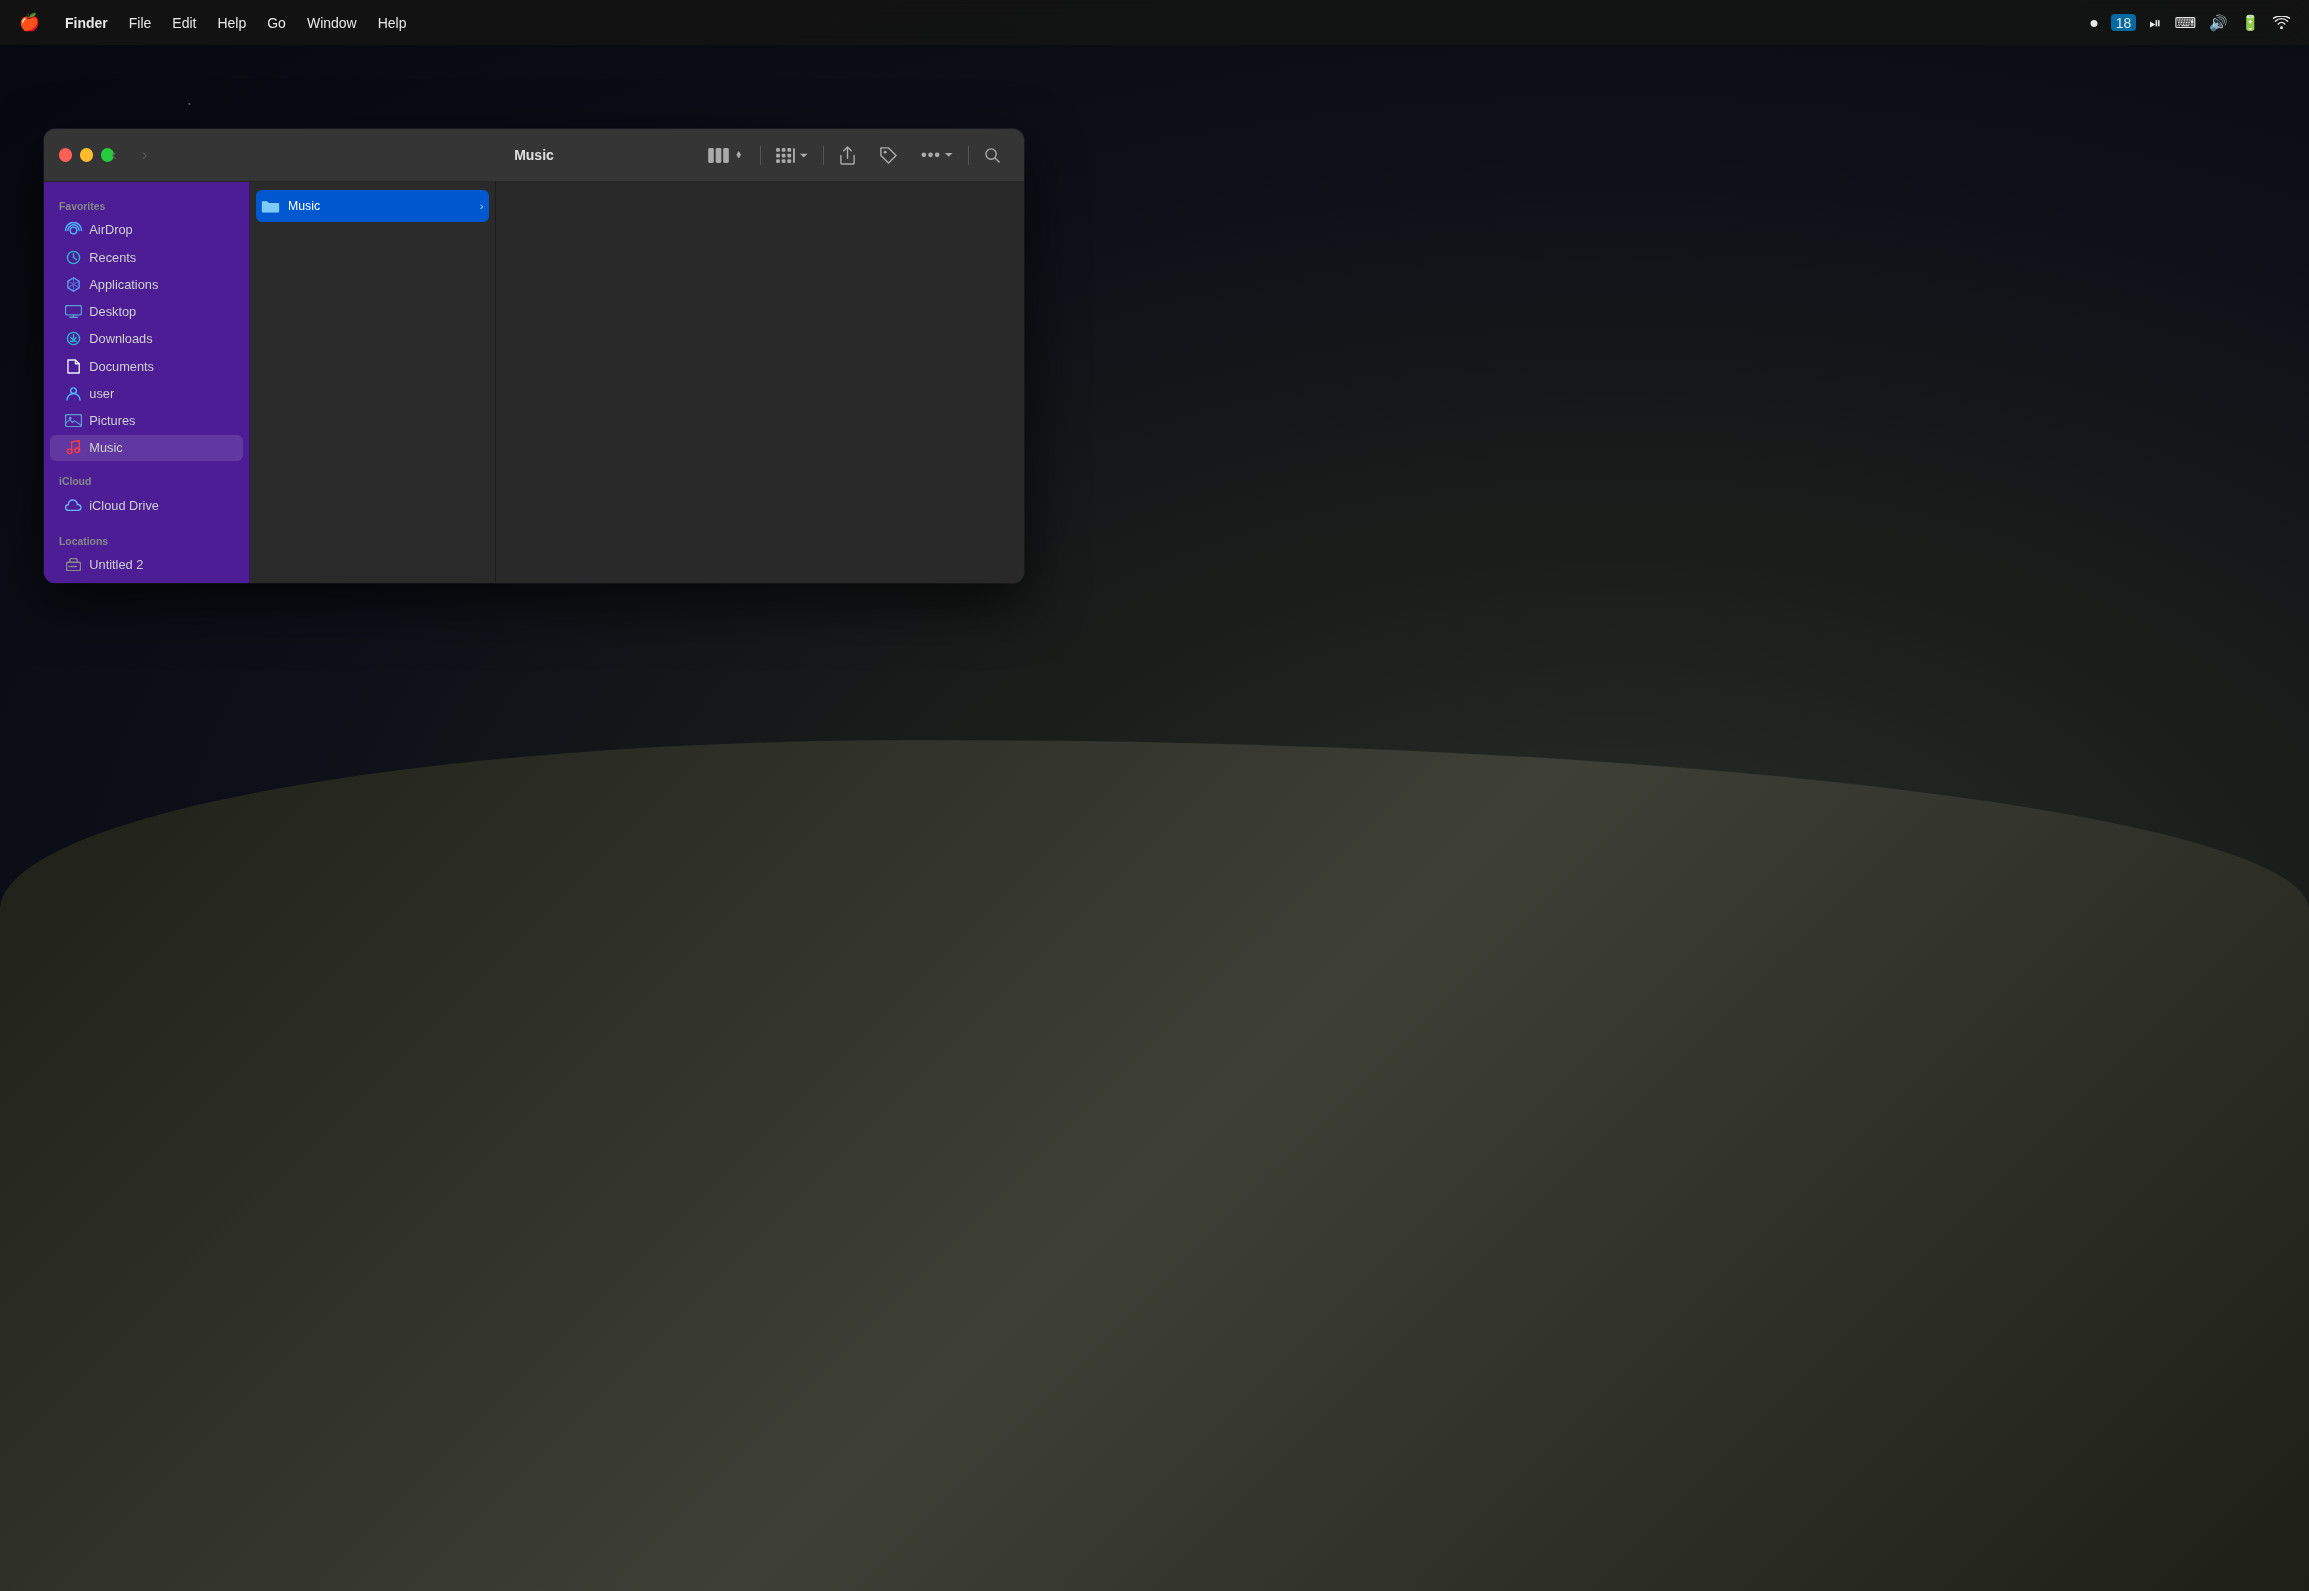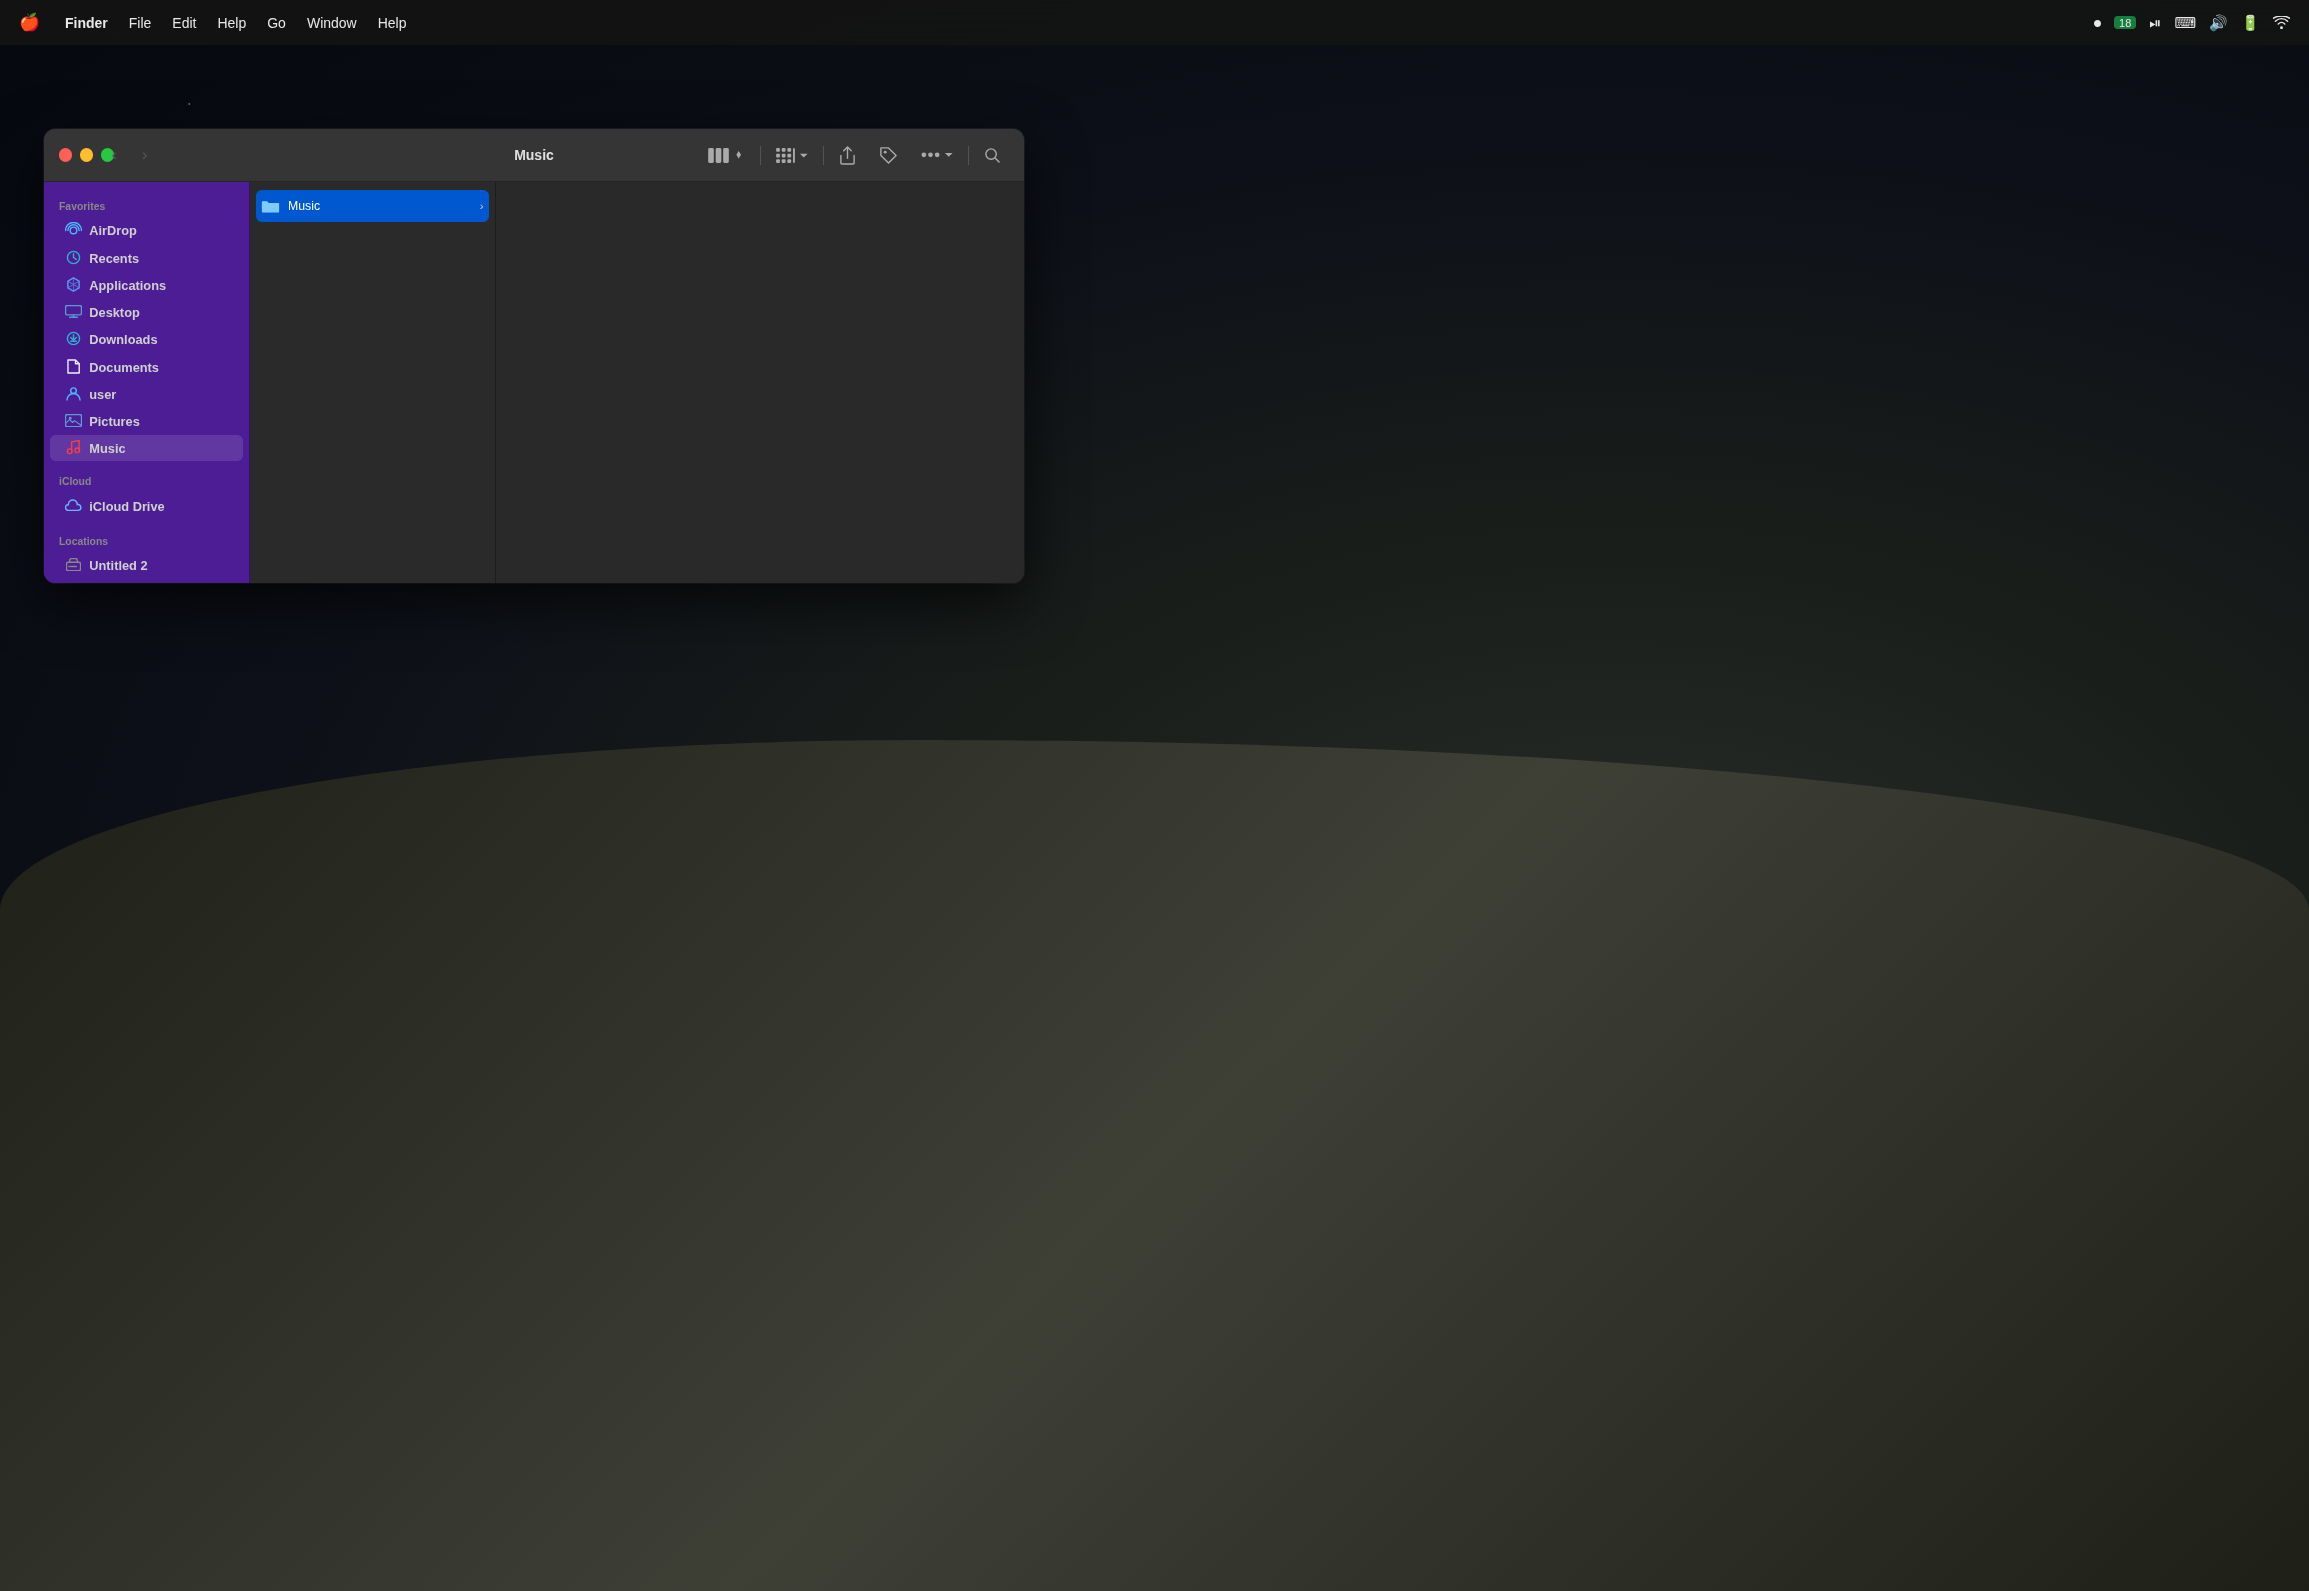"18" span.menubar-icon { background: #15803d -> #0369a1; font-size: 11px -> 14px }
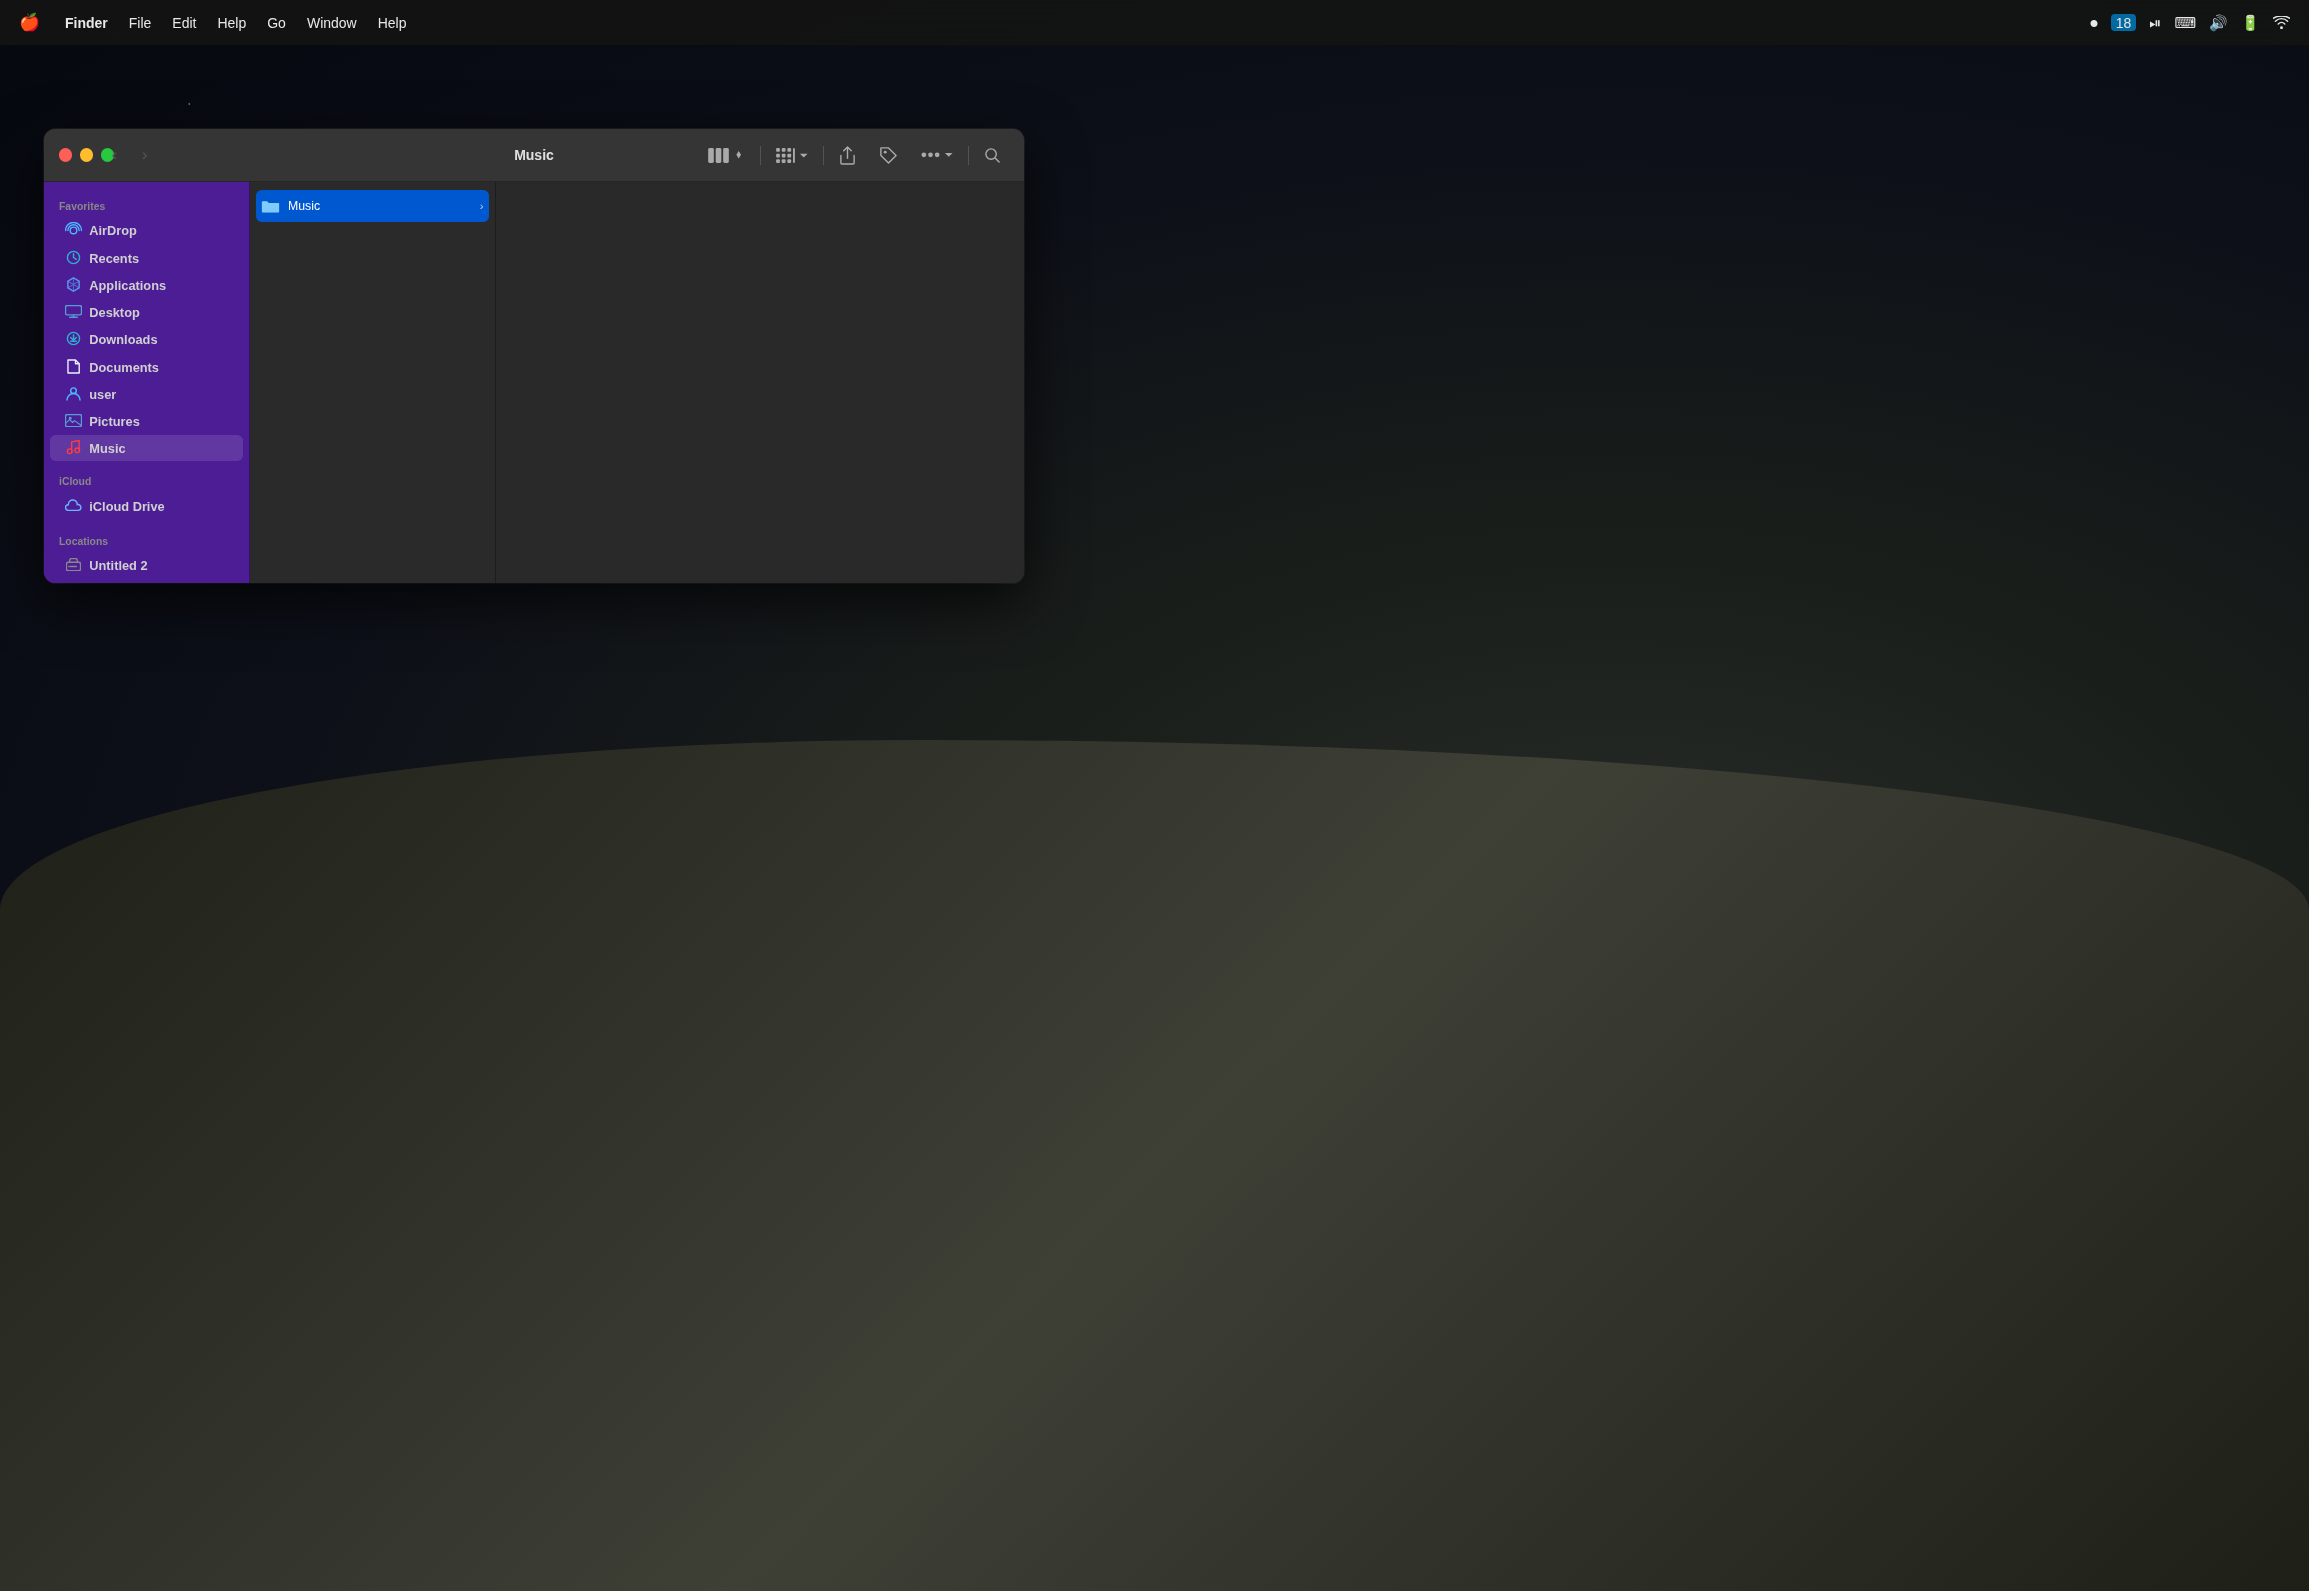"AirDrop" .sidebar-item { align-items: flex-end -> center; font-weight: bold -> none }
